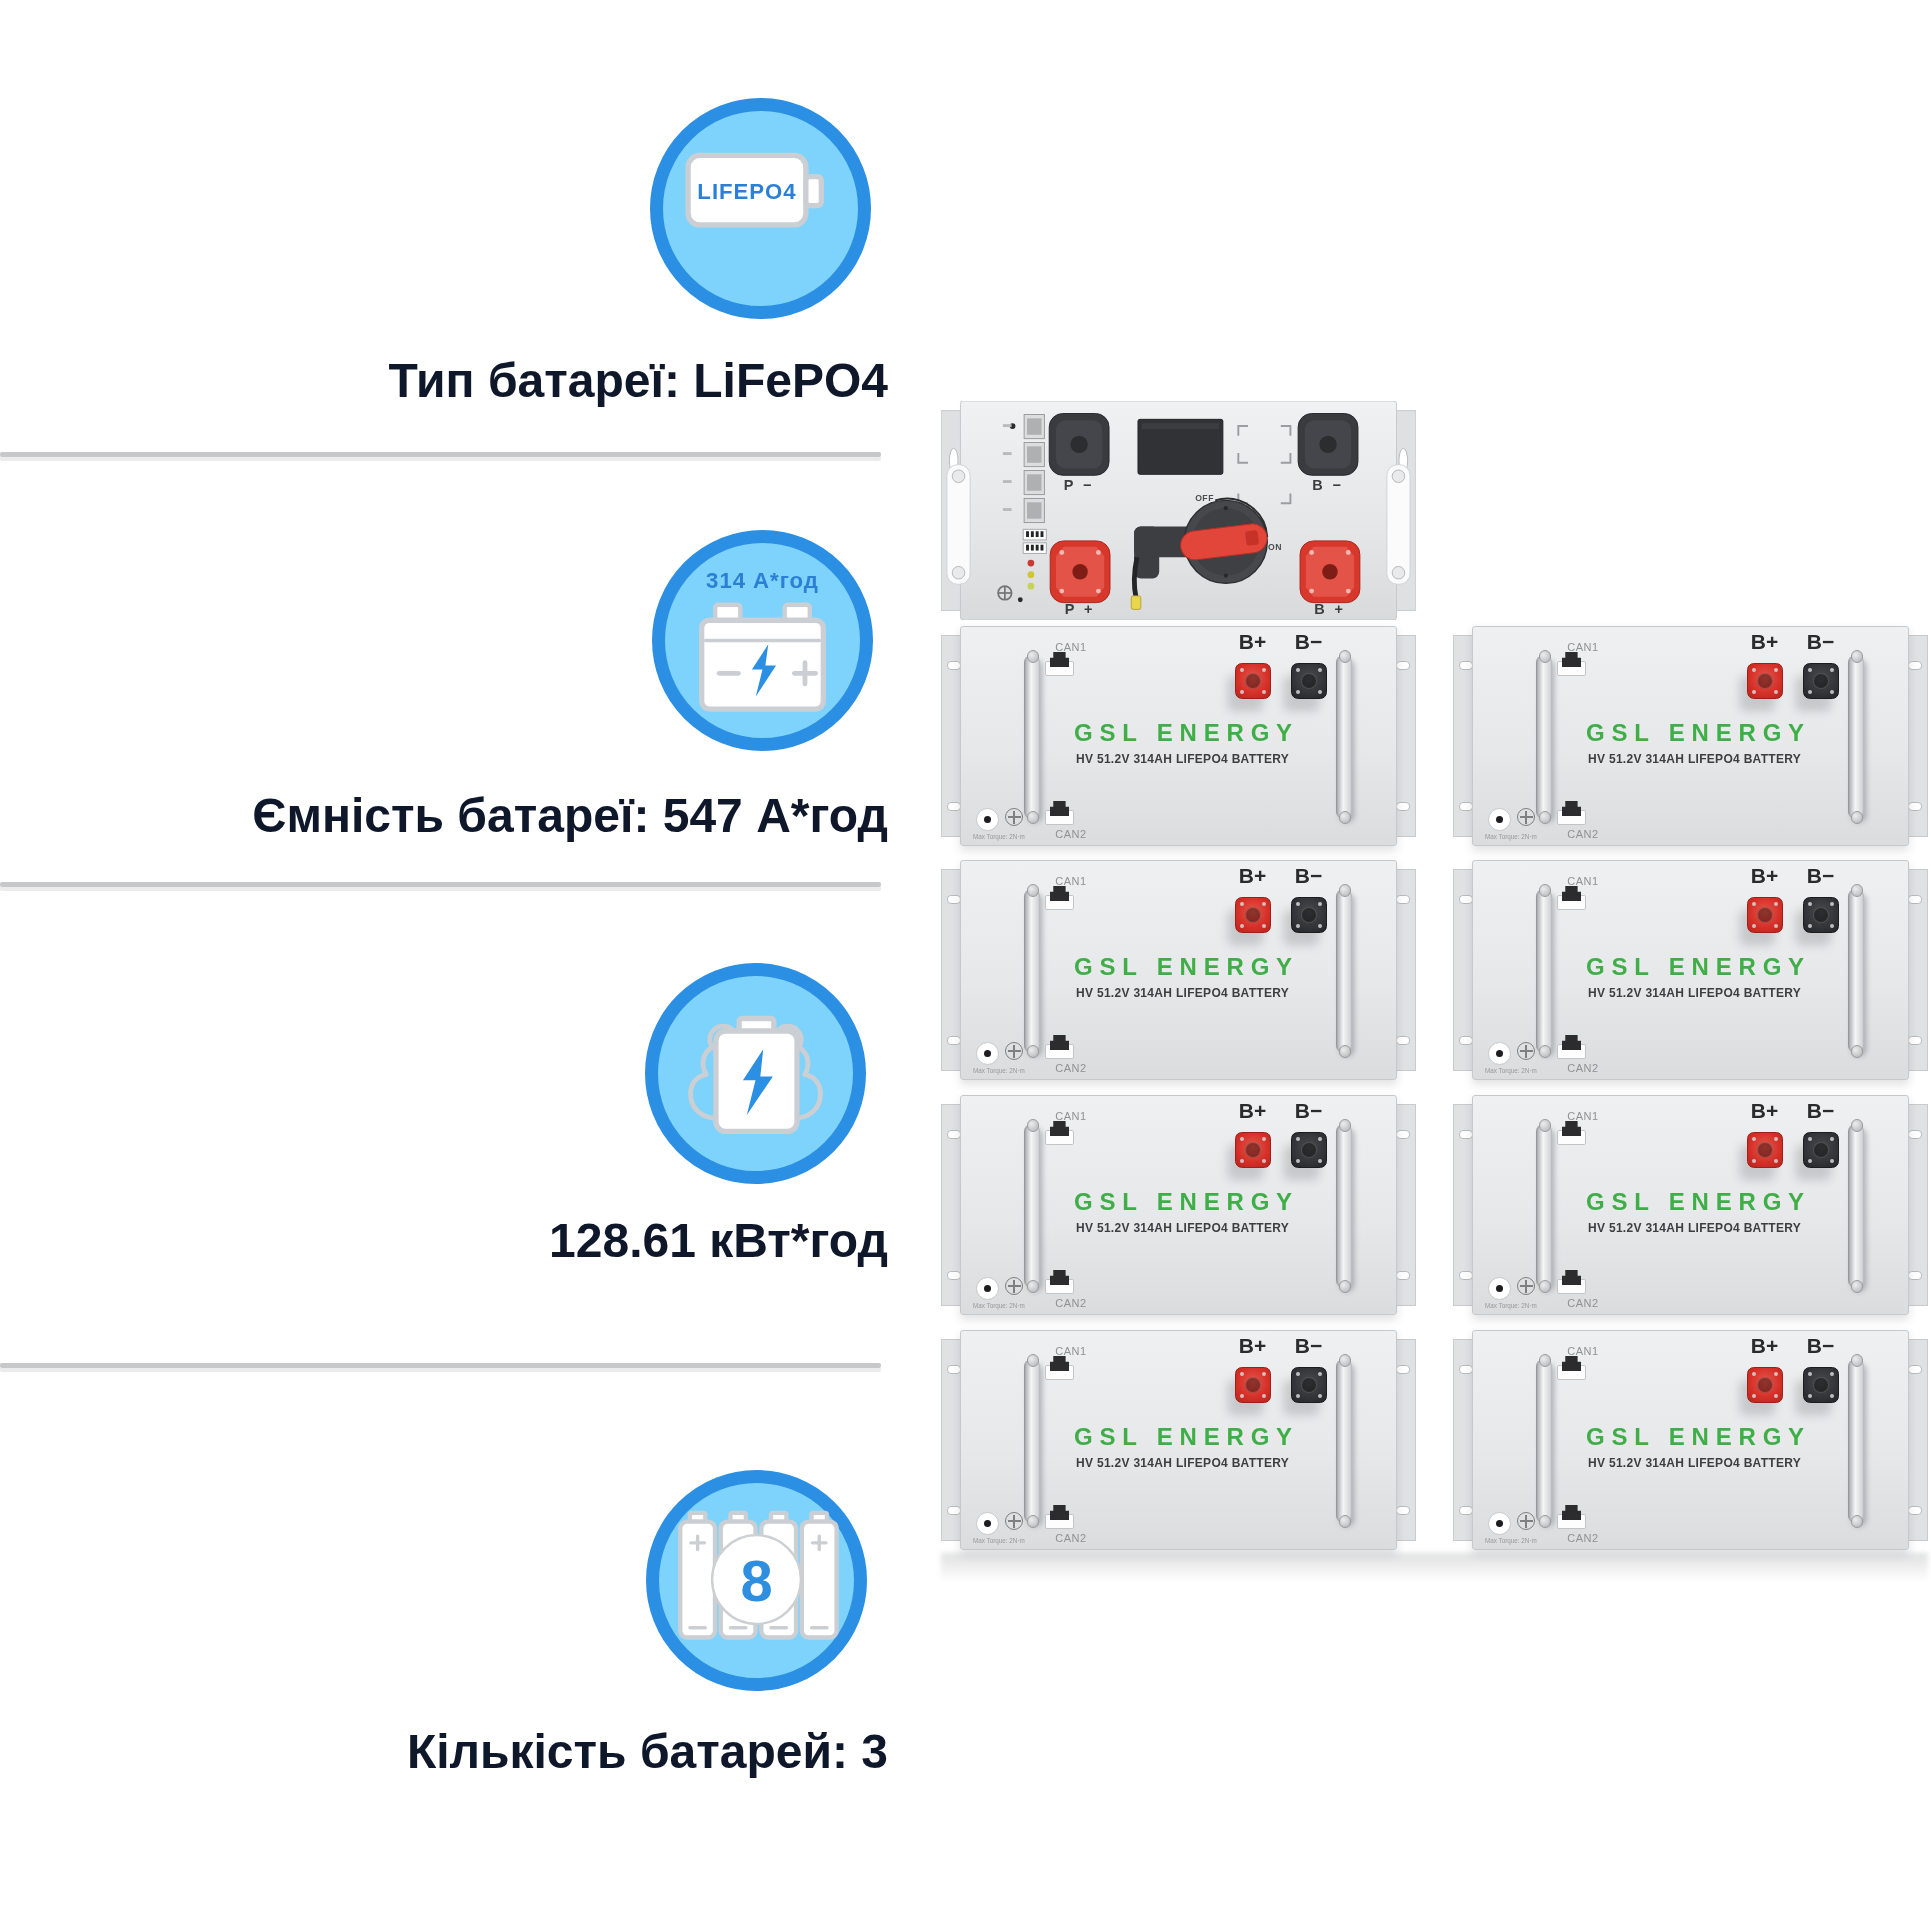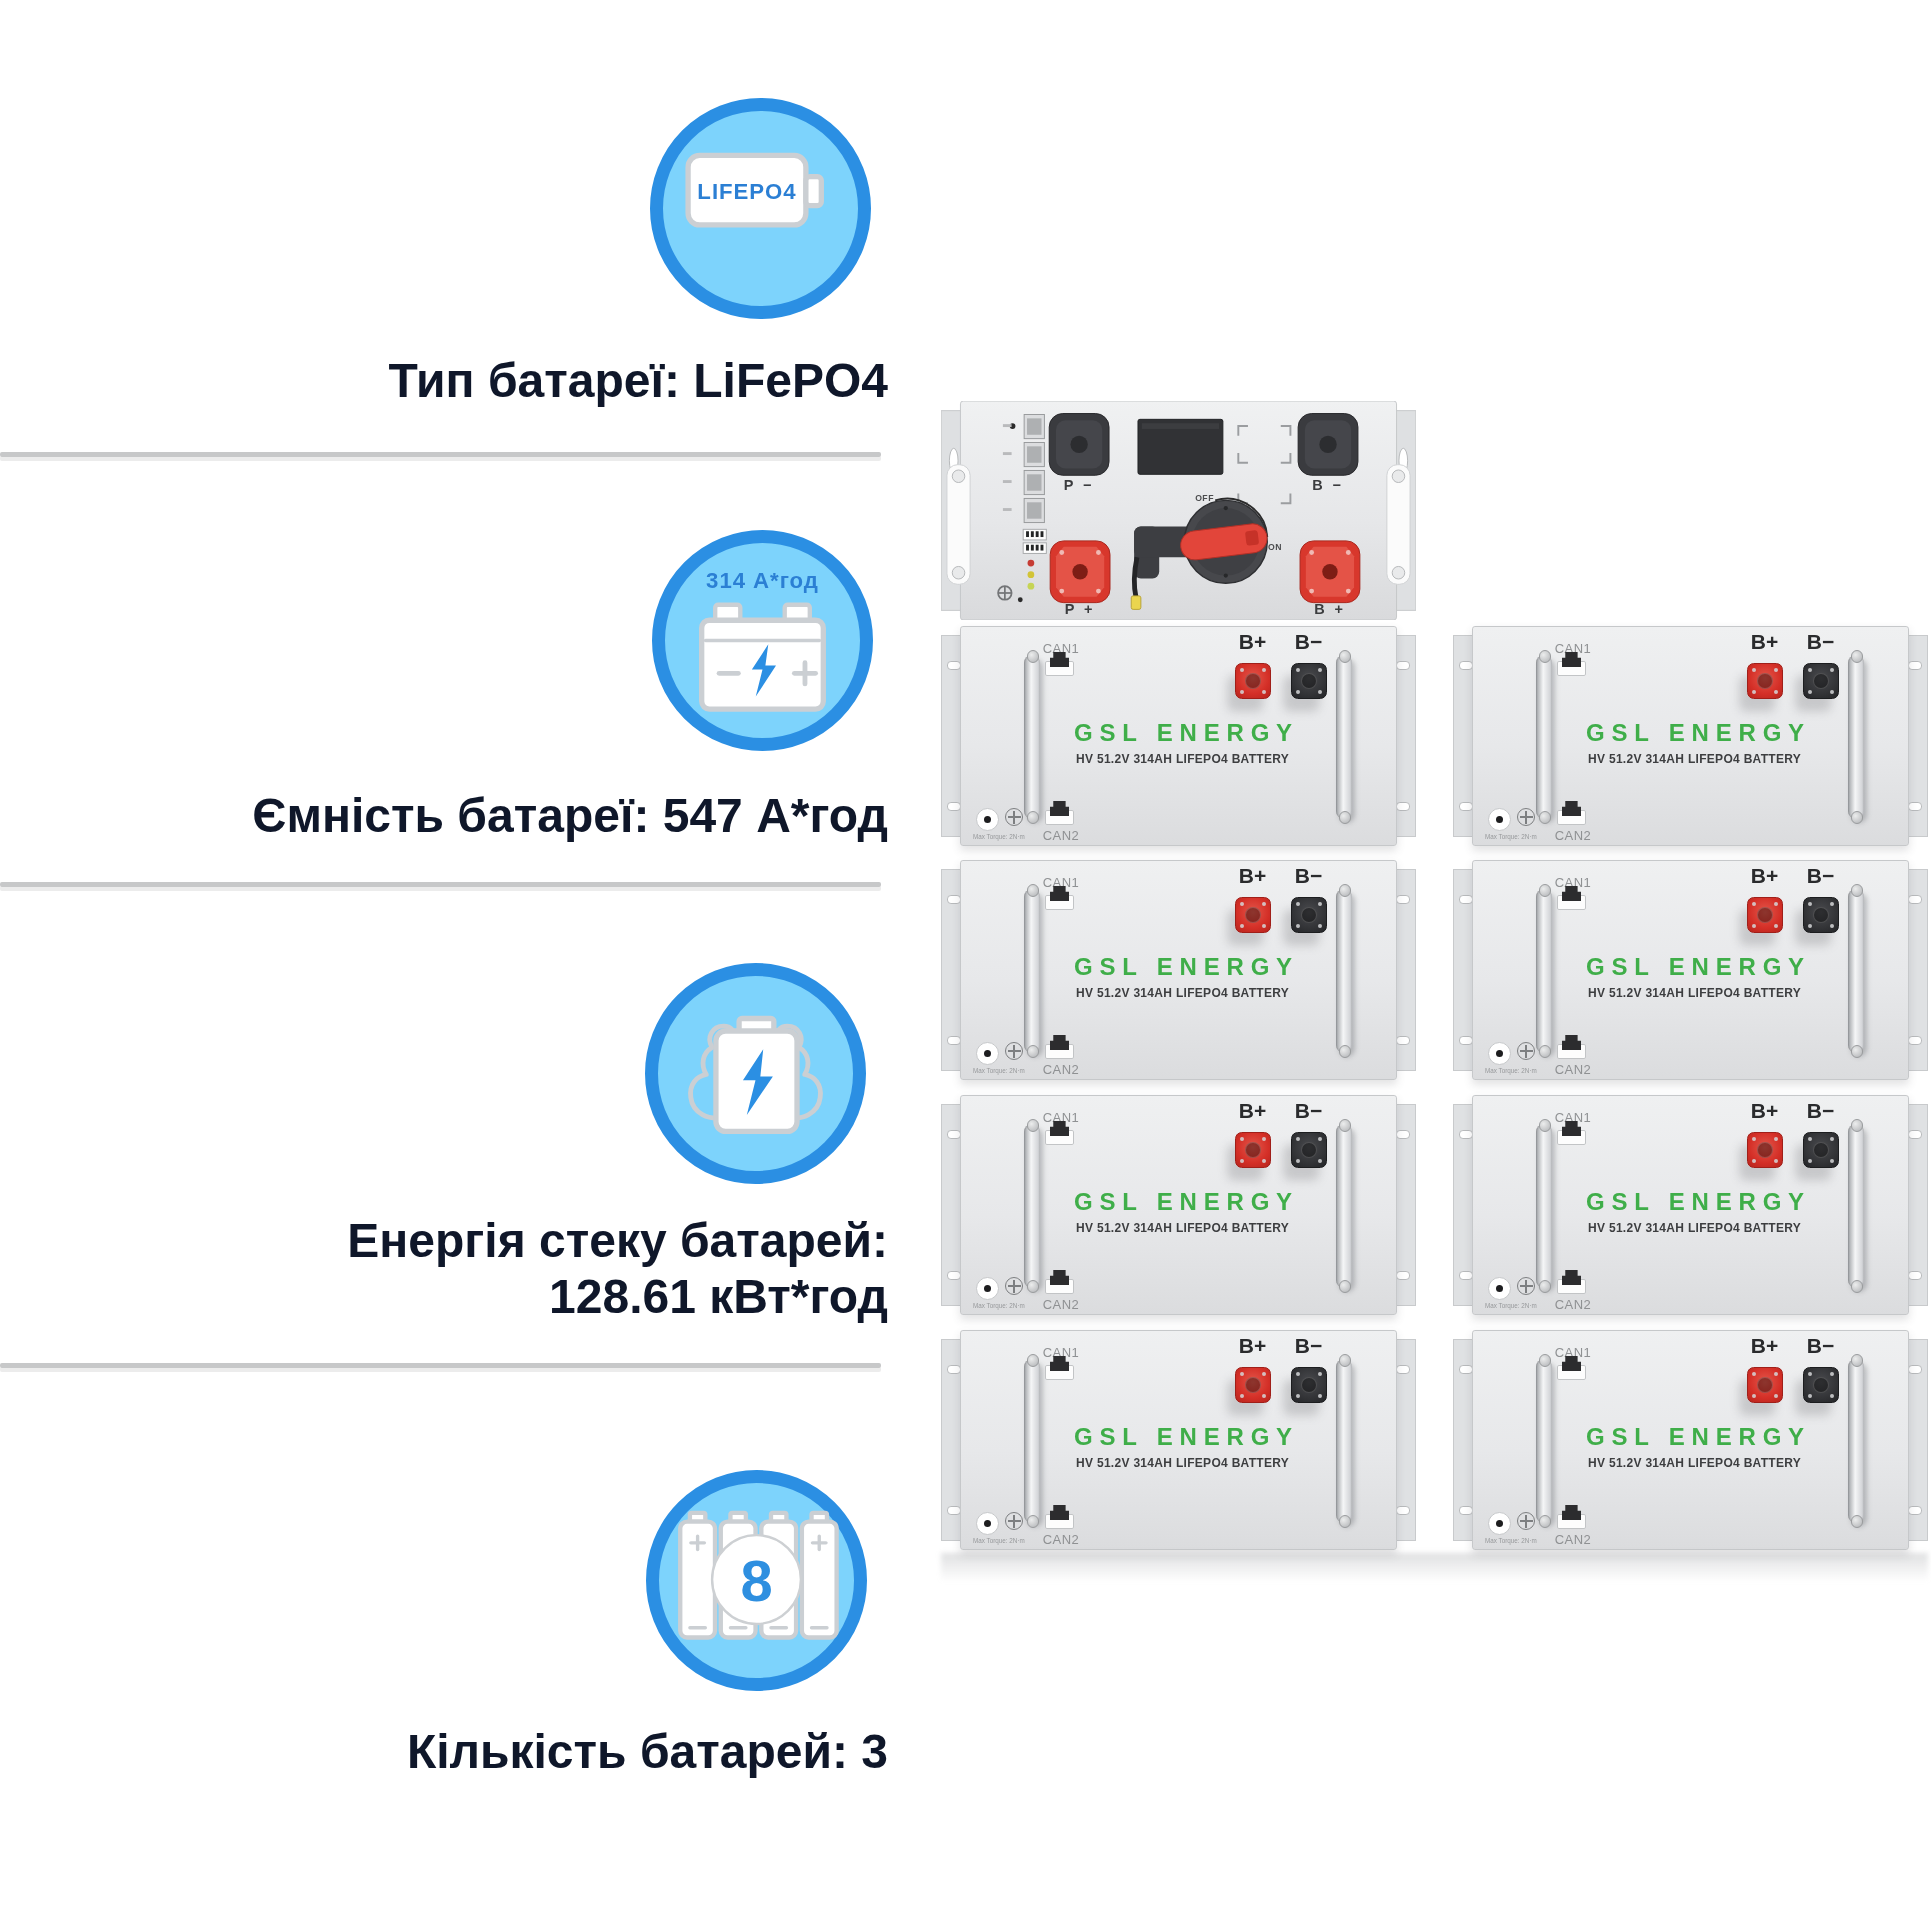"CAN1" .m-can-label { font-size: 13px -> 11px; left: 94px -> 104px }
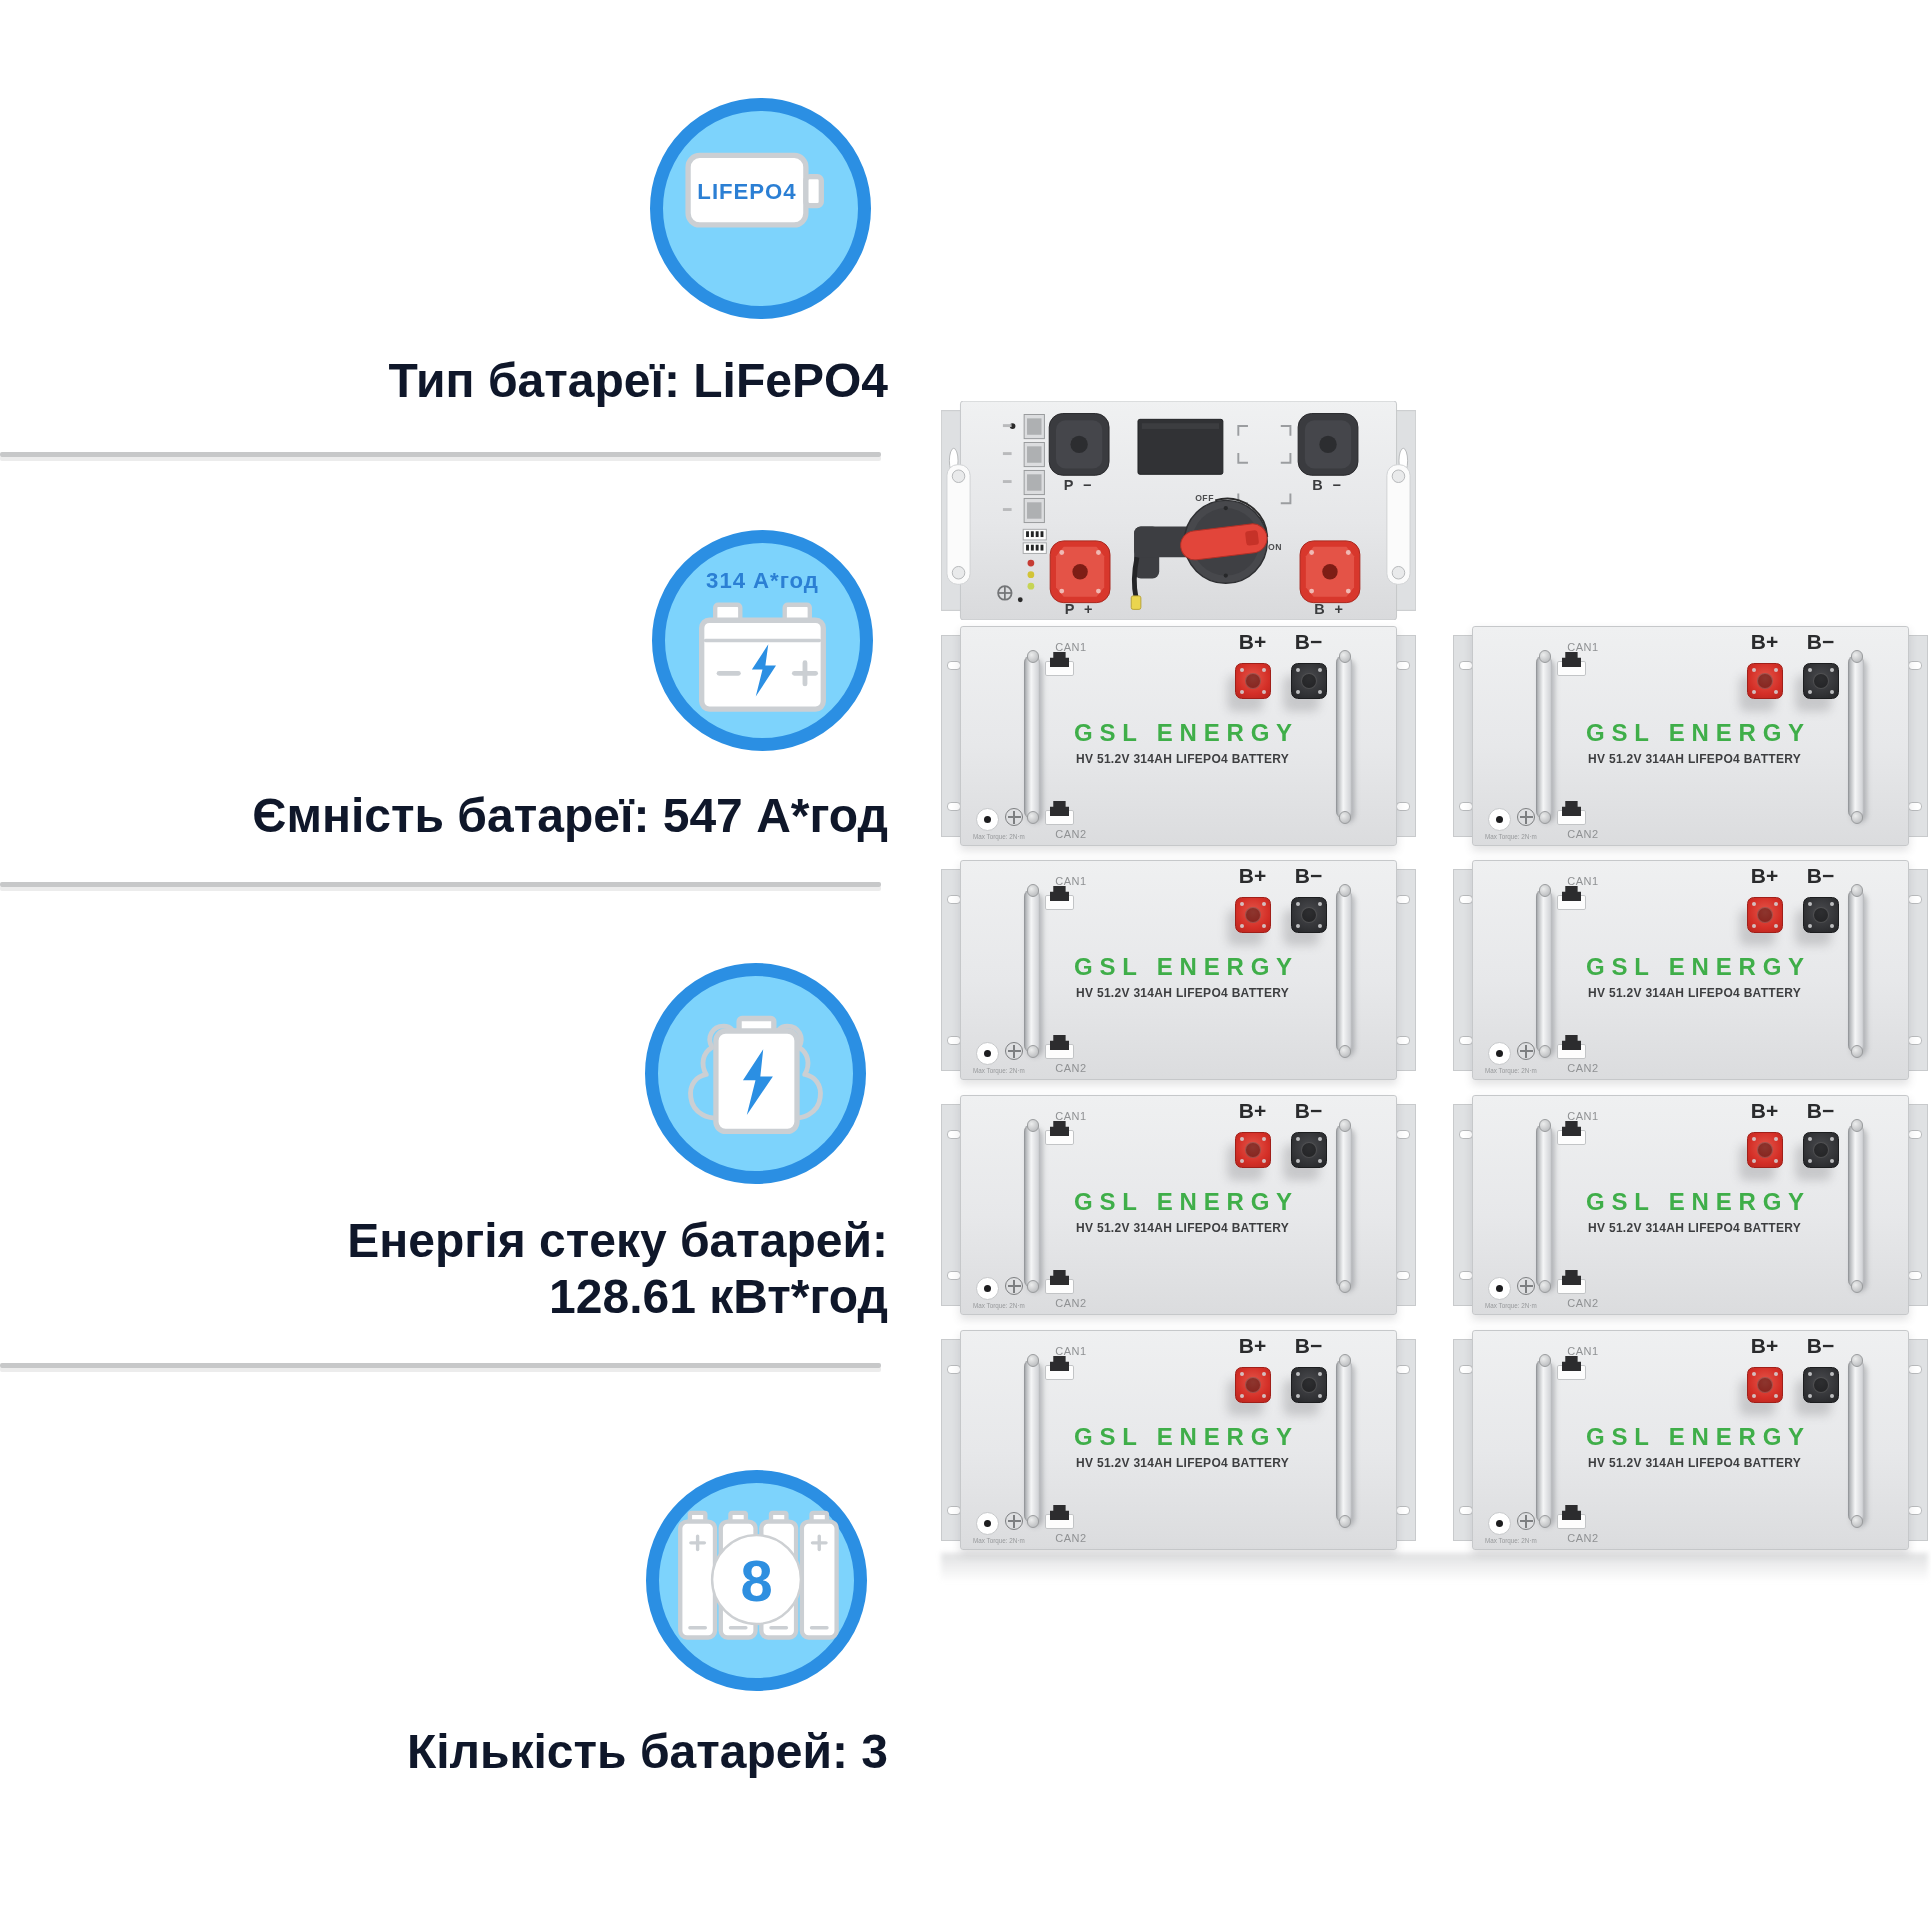"Енергія стеку батарей:" div { html: <div>Енергія стеку батарей:</div> -> none }
